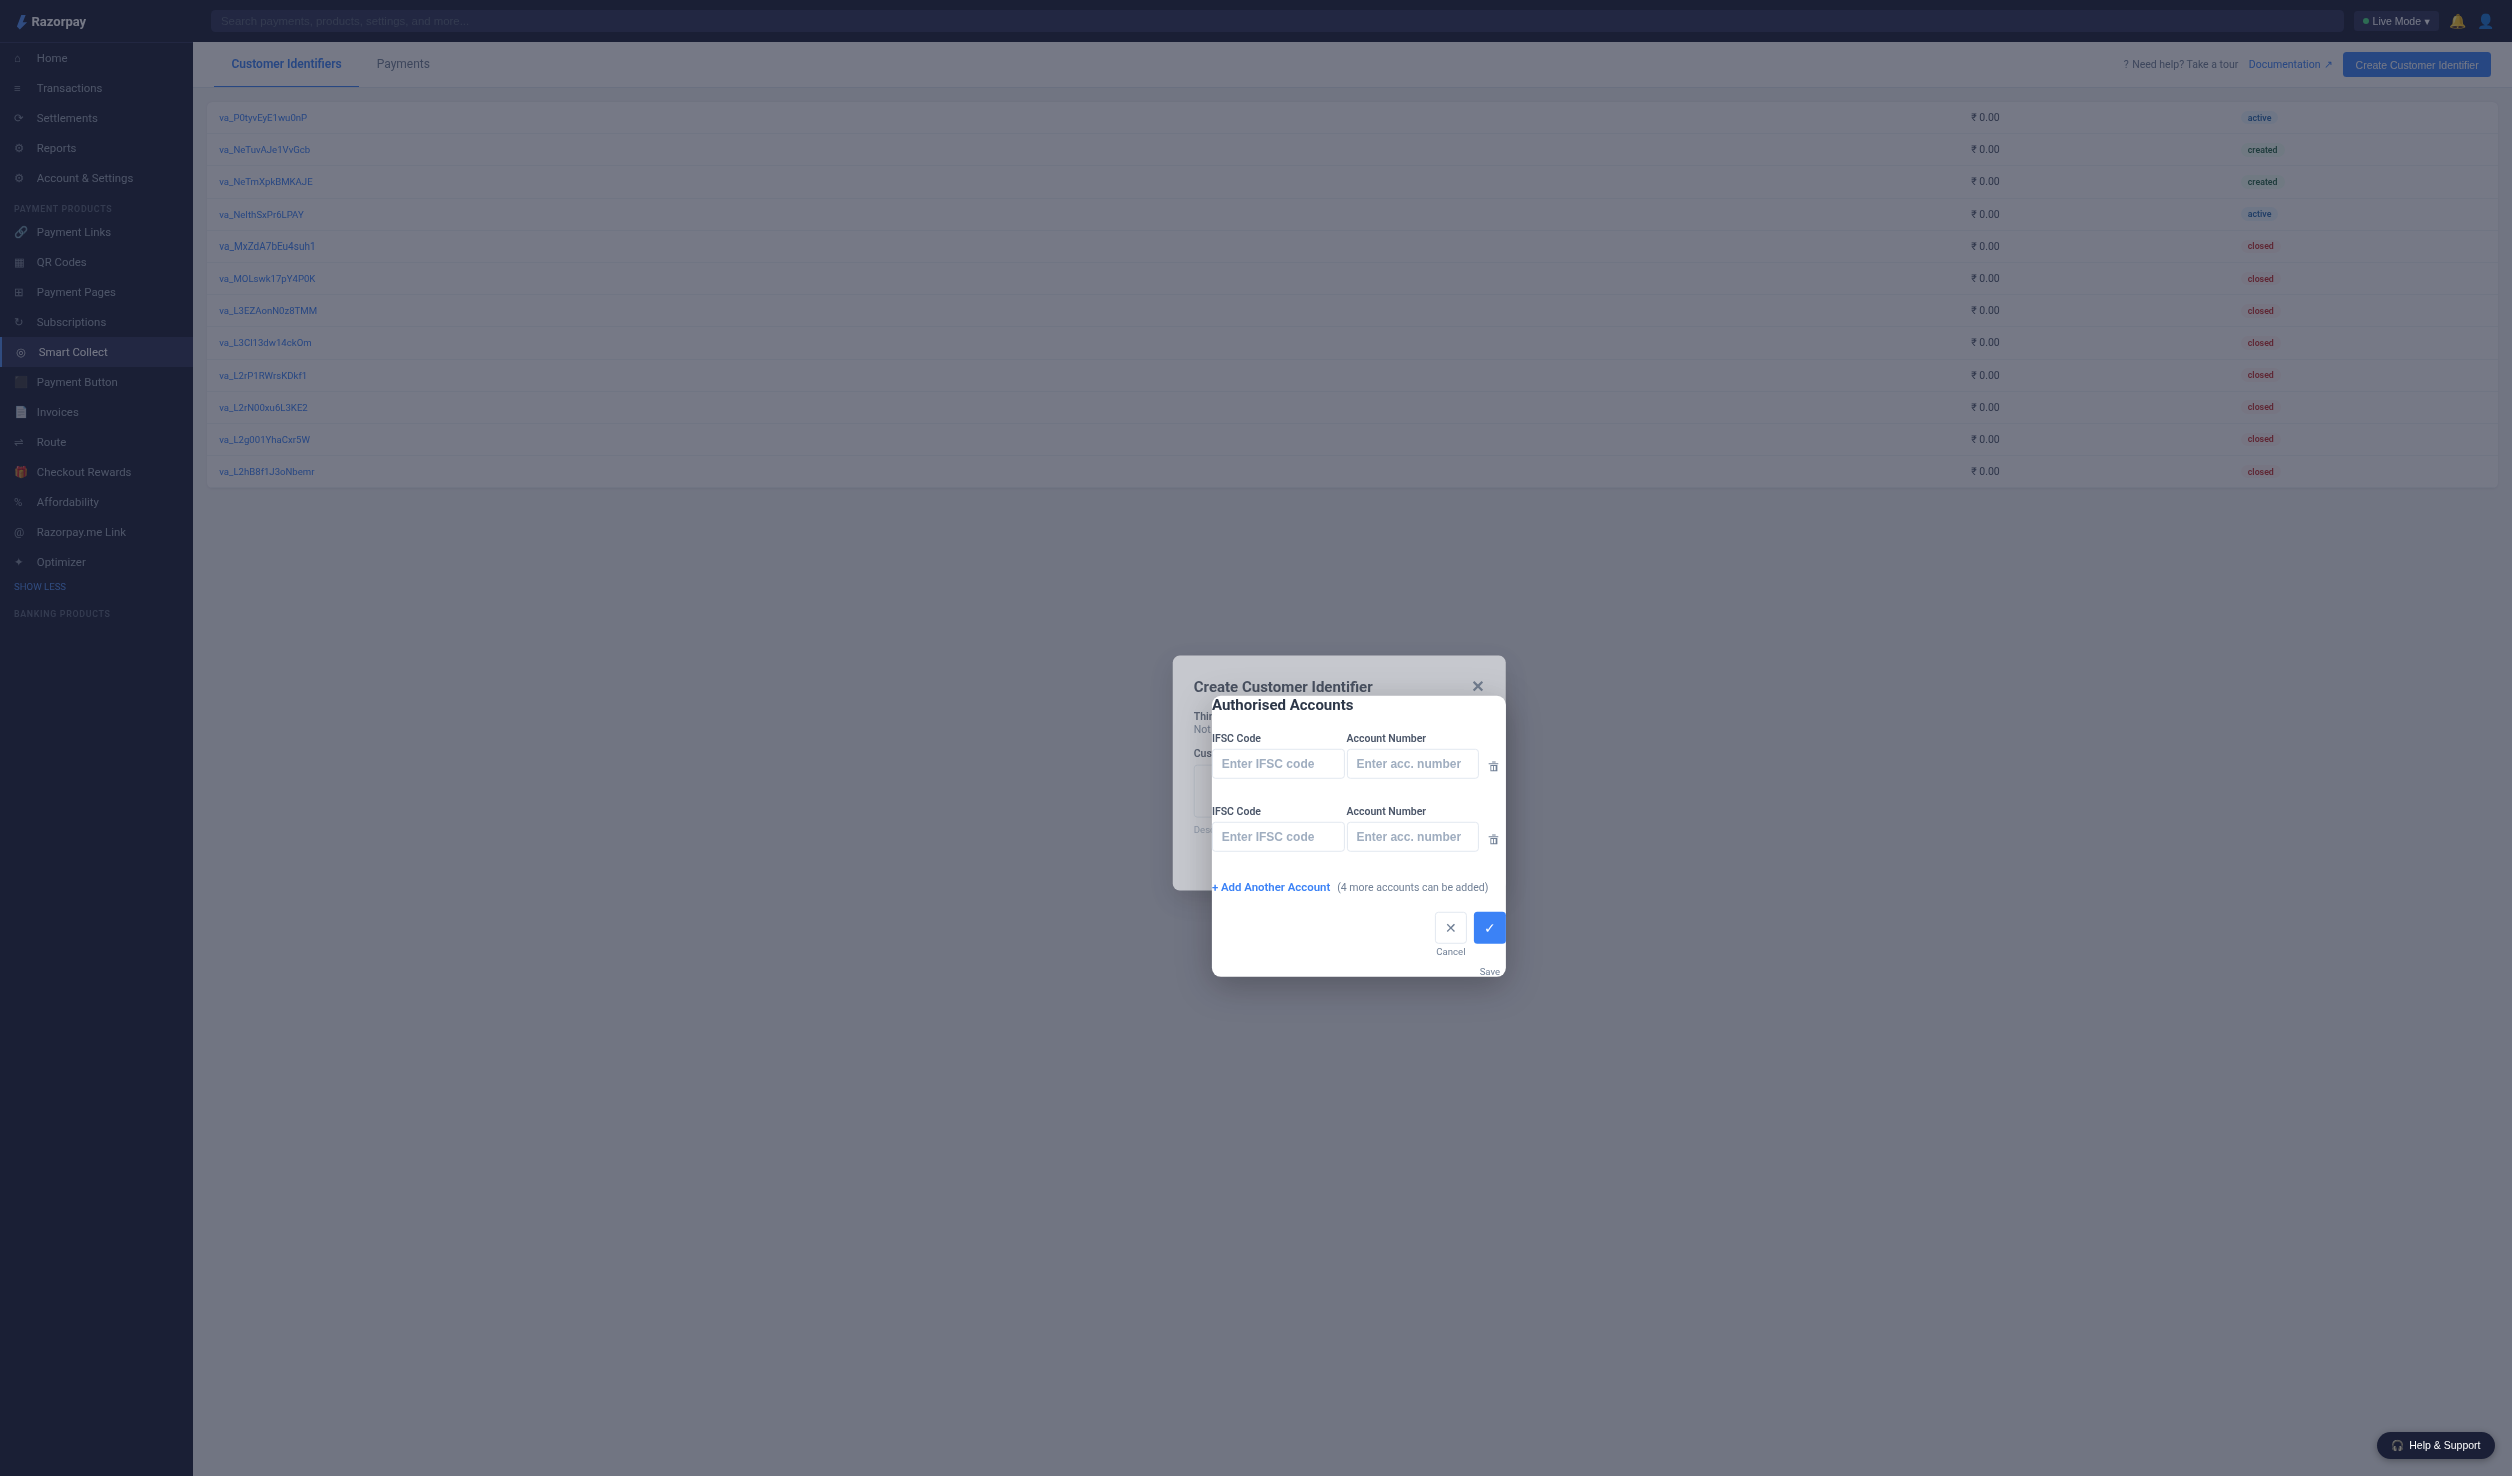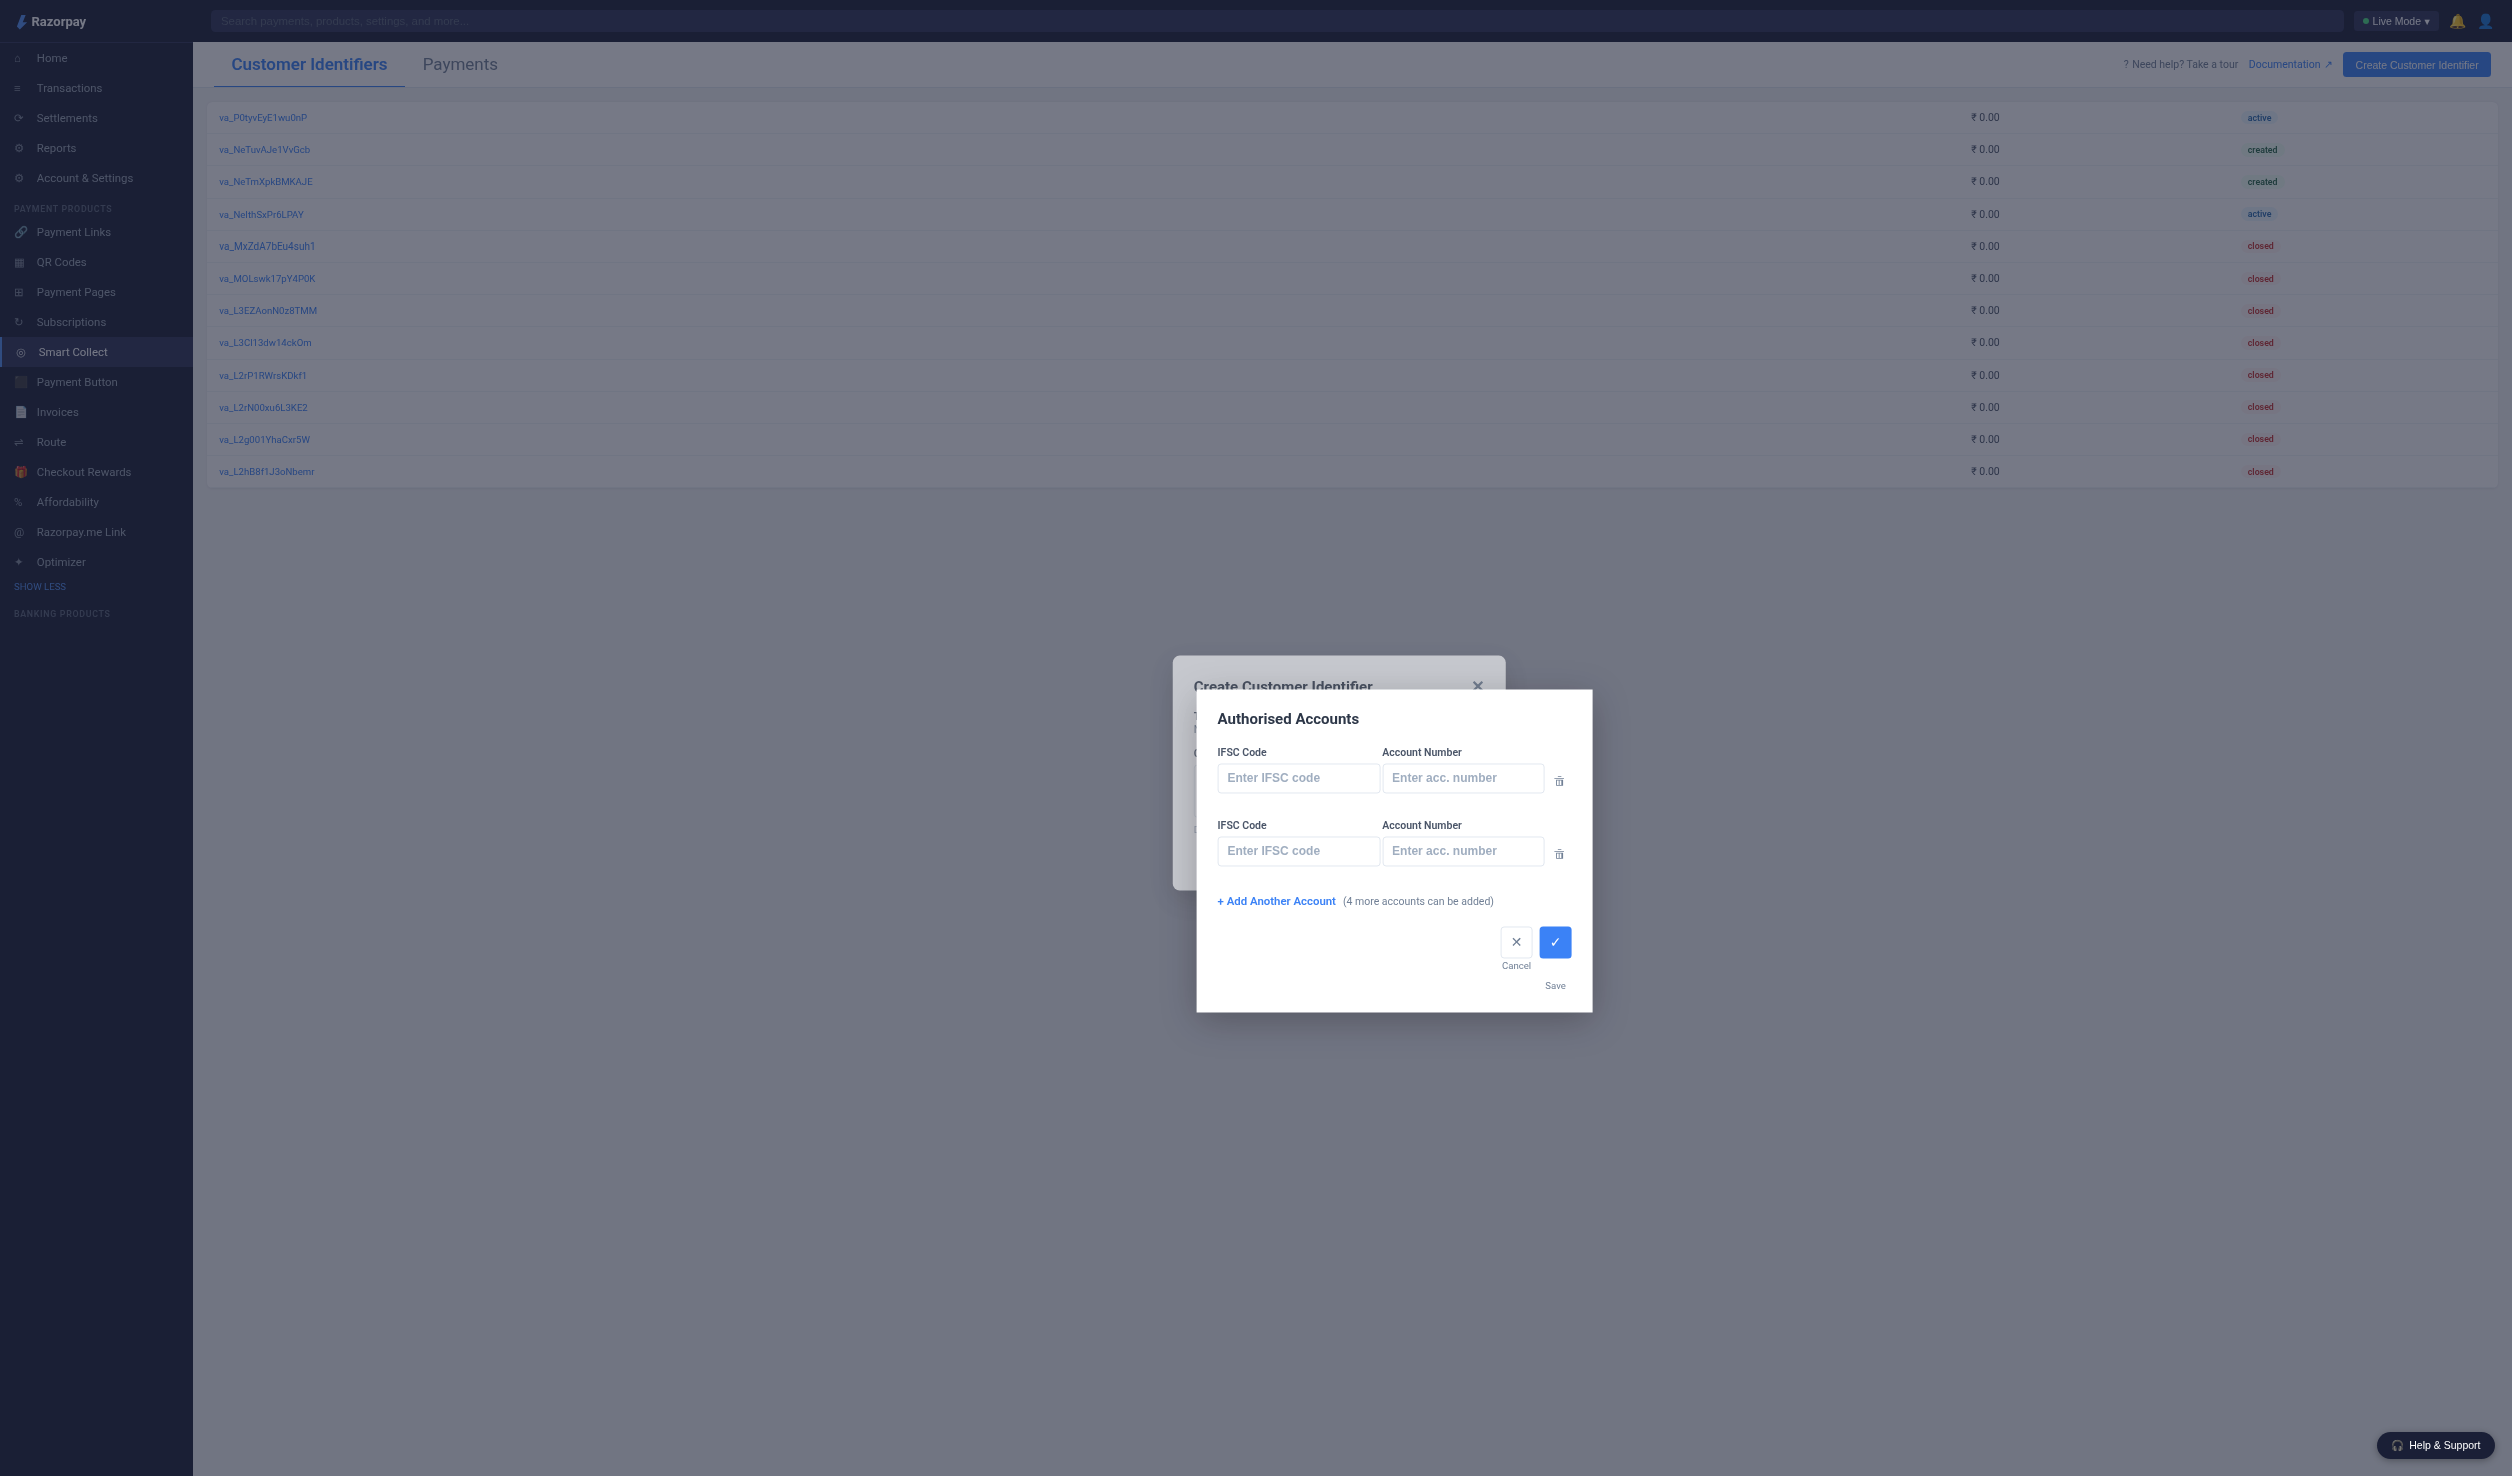"Customer Identifiers" .page-tab { font-size: 17px -> 12px }
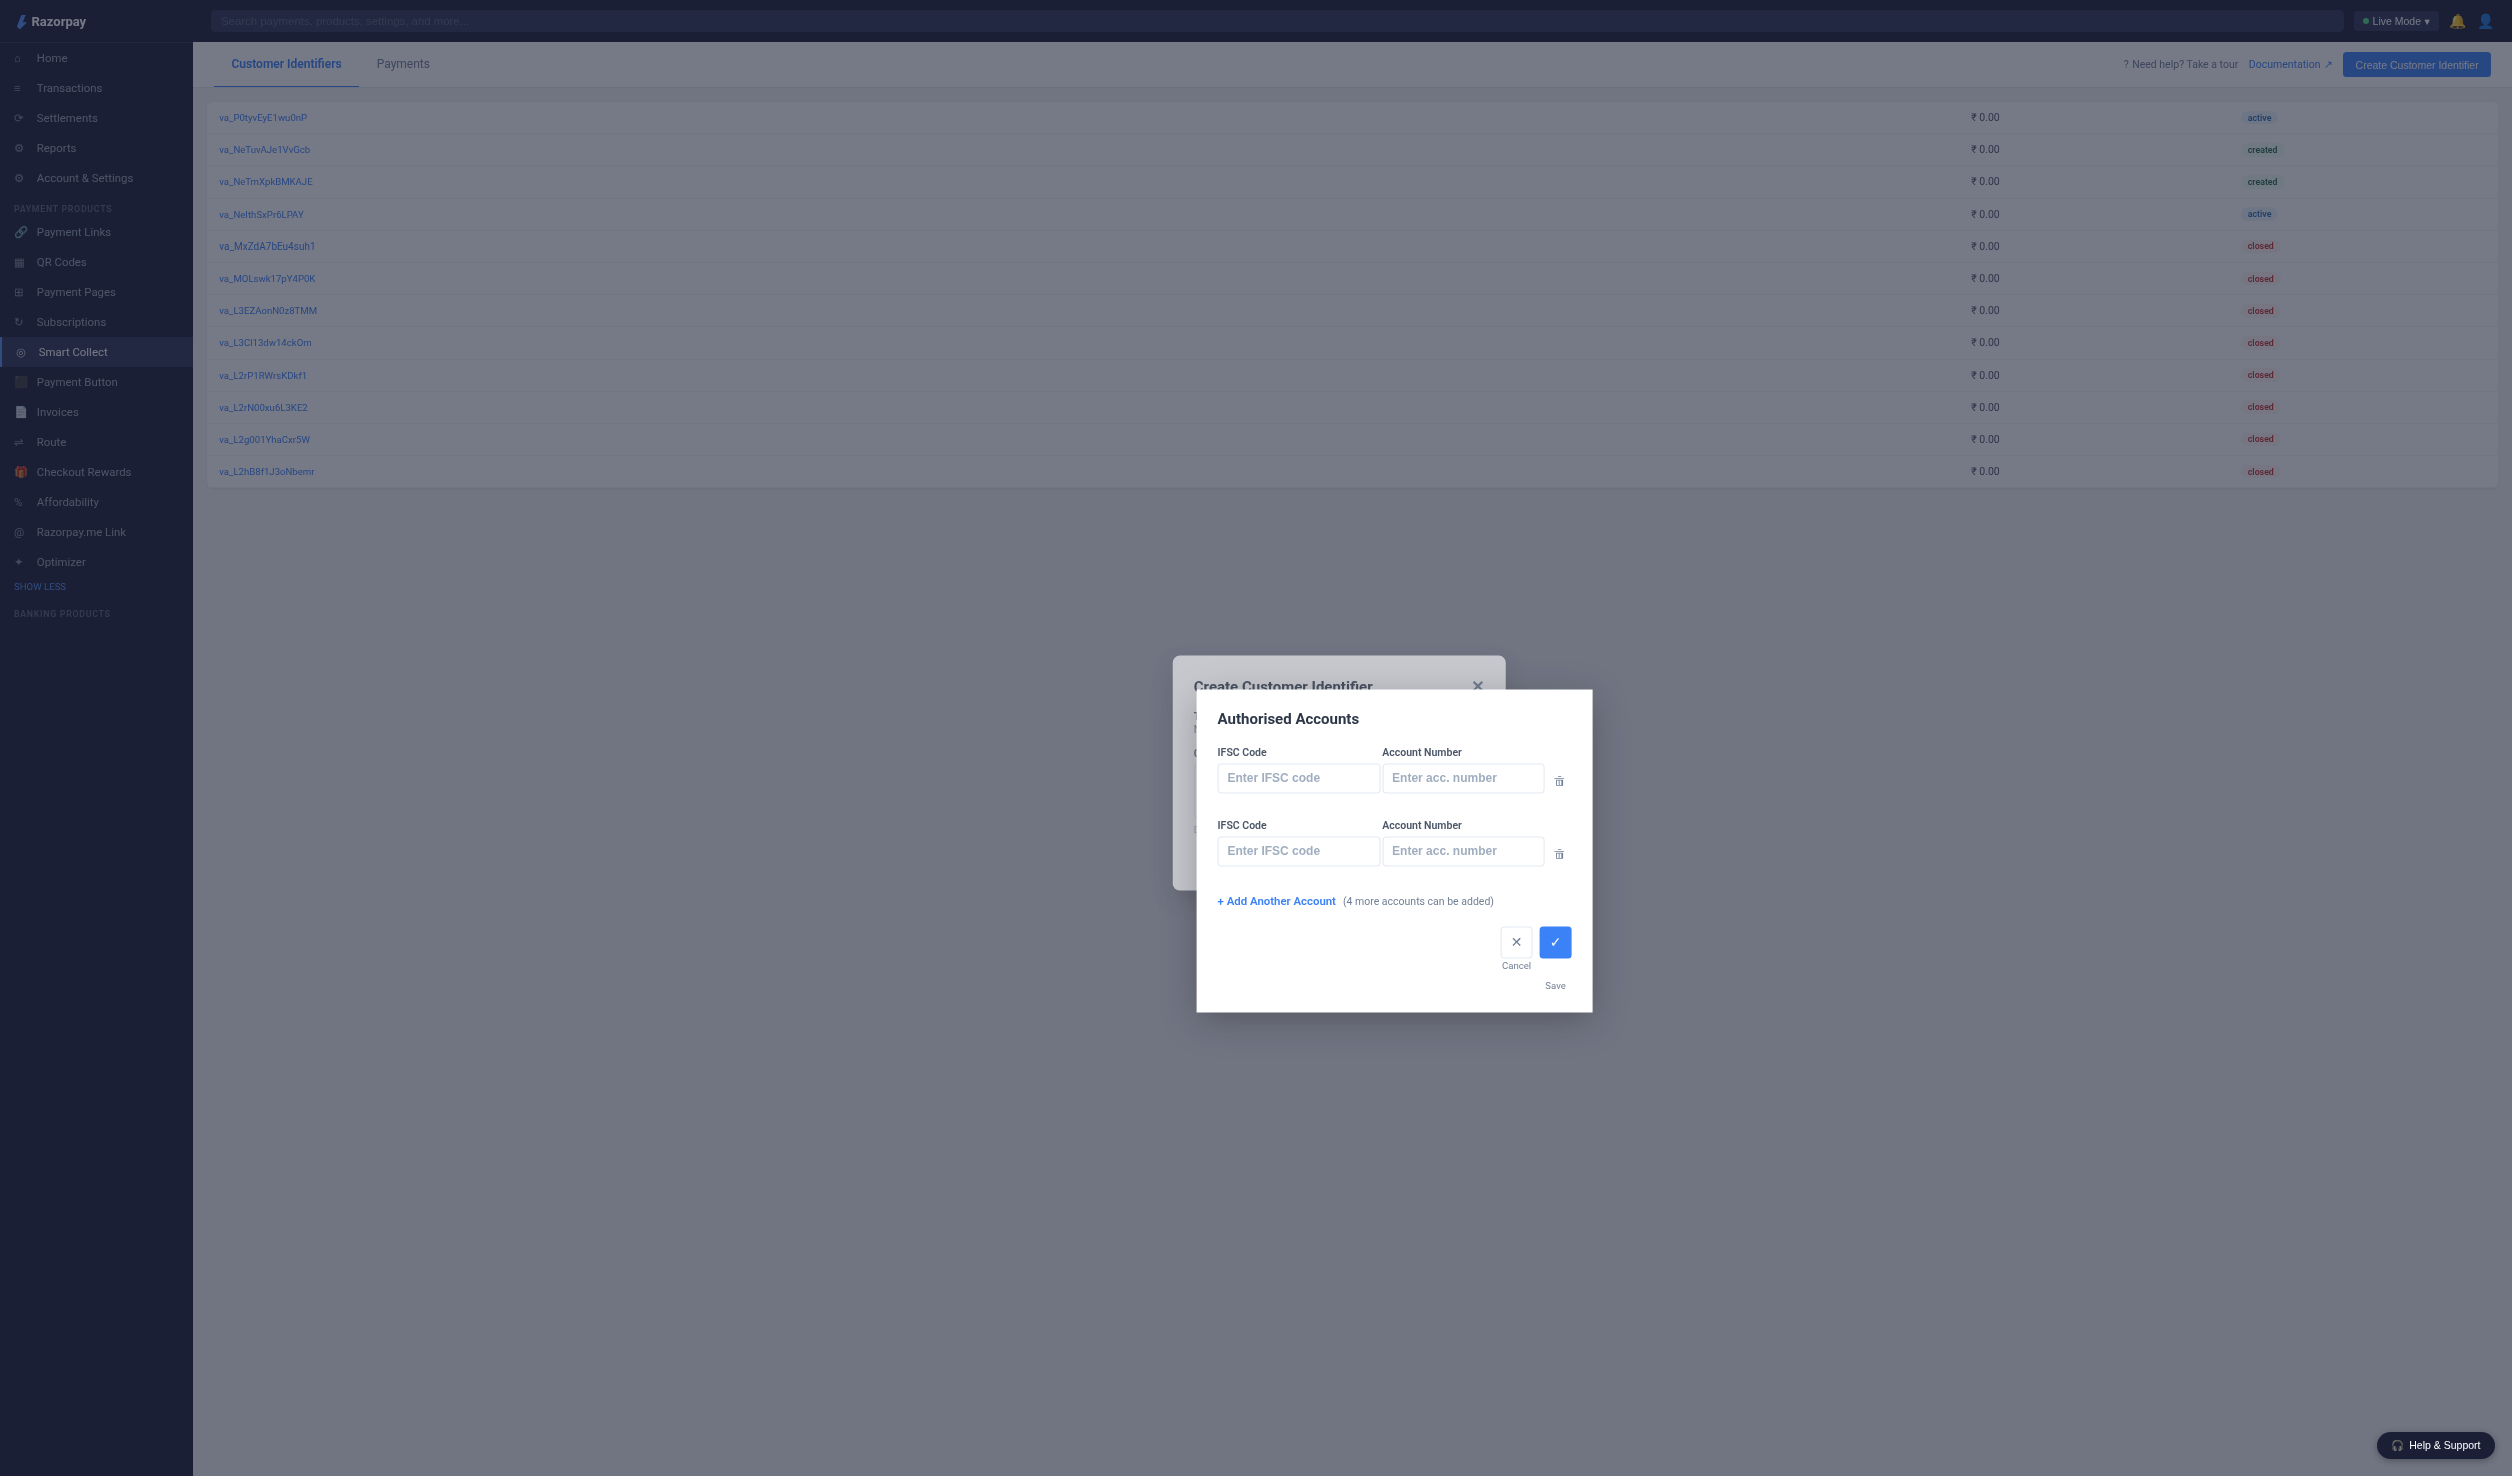"Authorised Accounts" .modal-front { border-radius: 0 -> 9px; padding: 21px -> none; width: 396px -> 294px }
